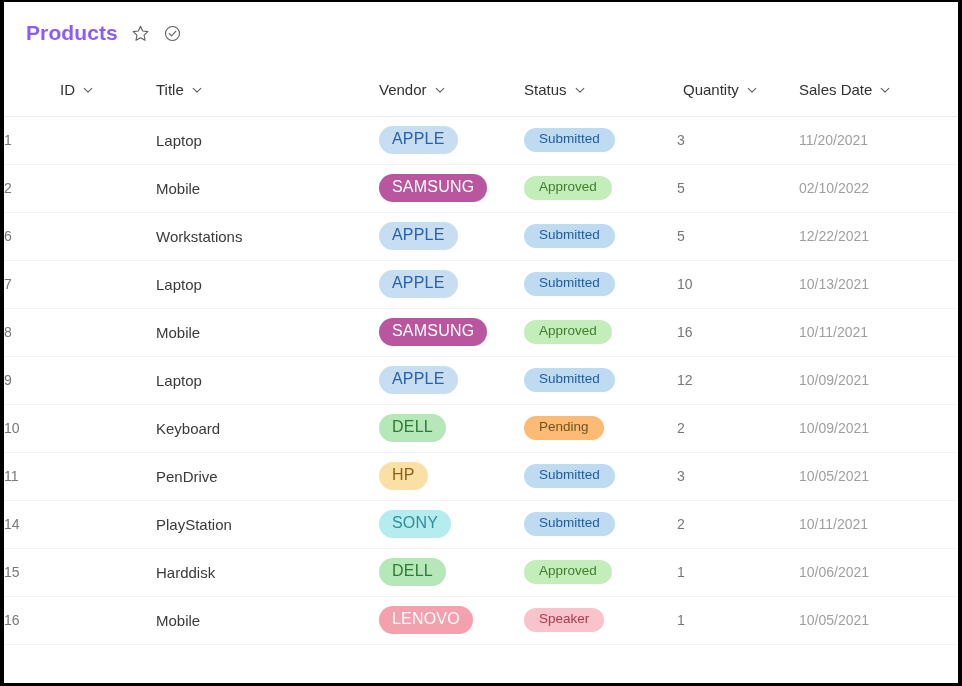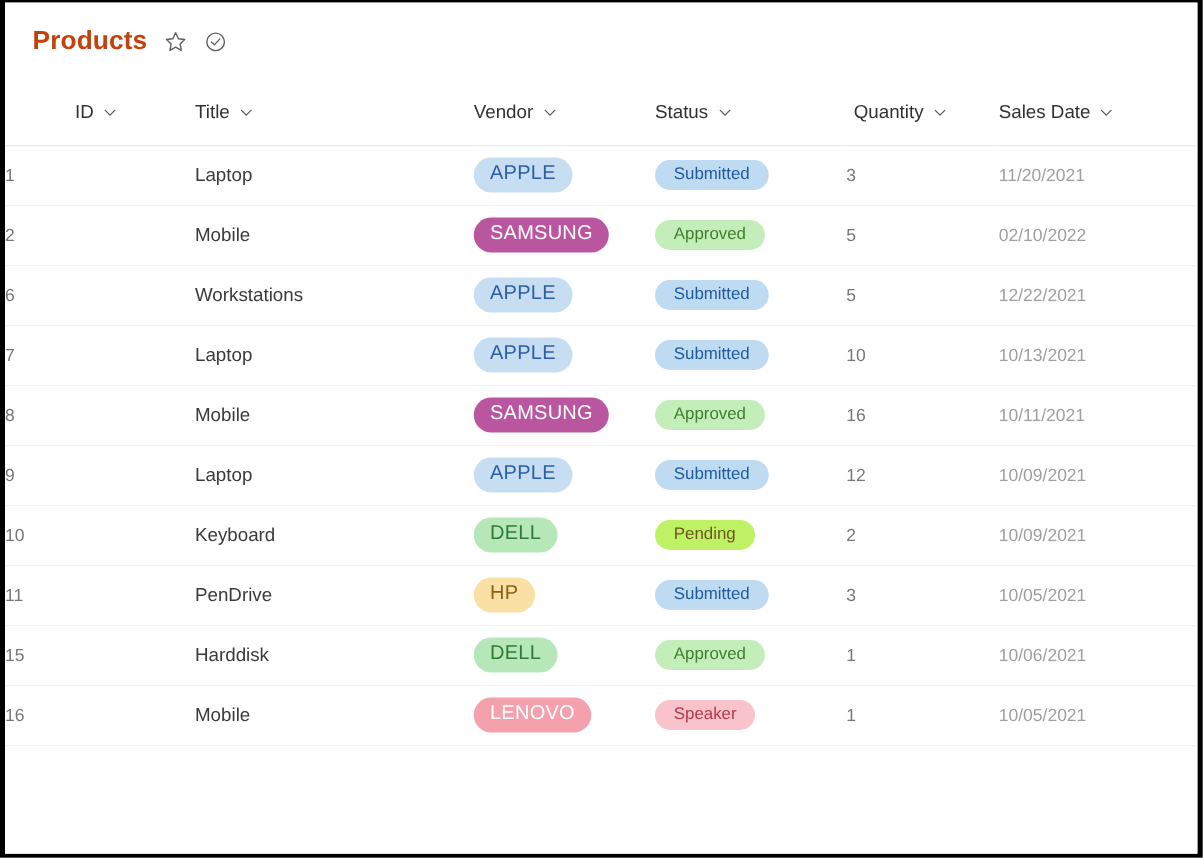"Products" .page-title { color: #c2410c -> #8b5cf6 }
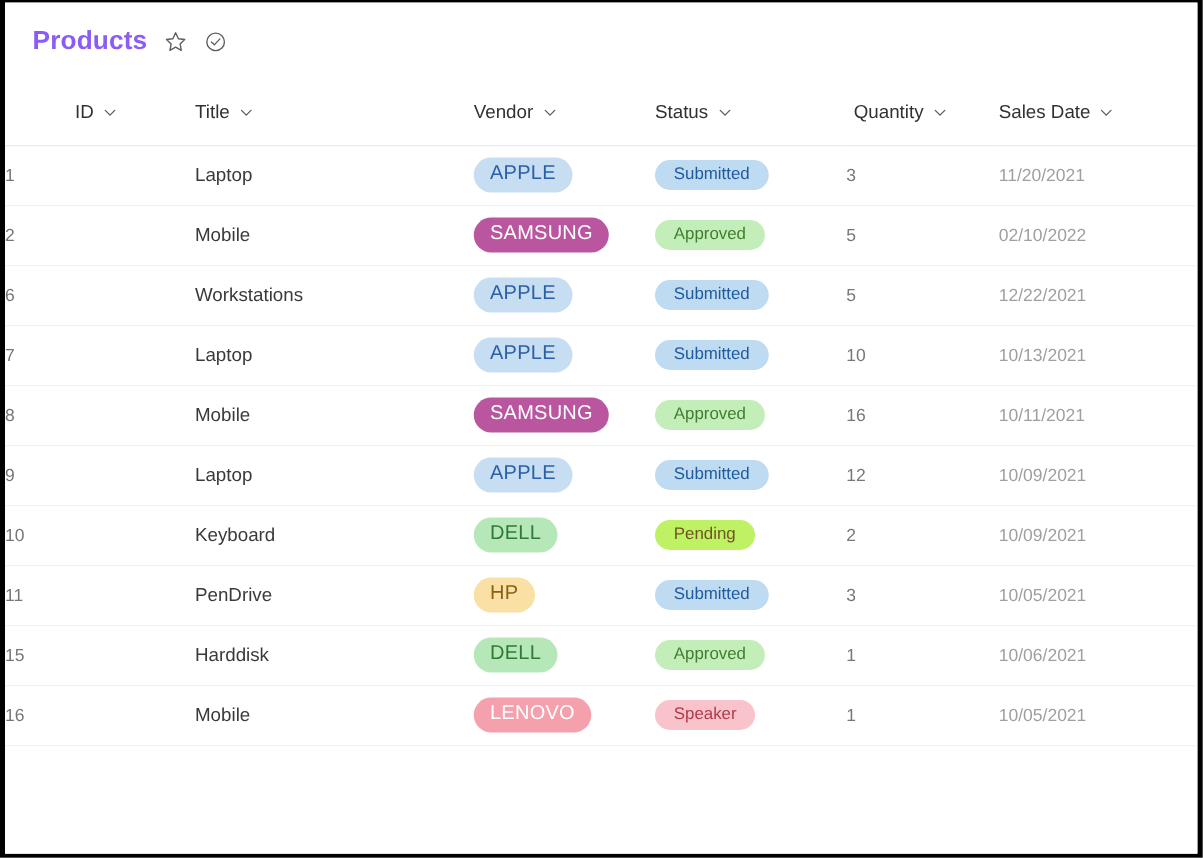"Pending" span.pill { background: #bef264 -> #fdba74 }
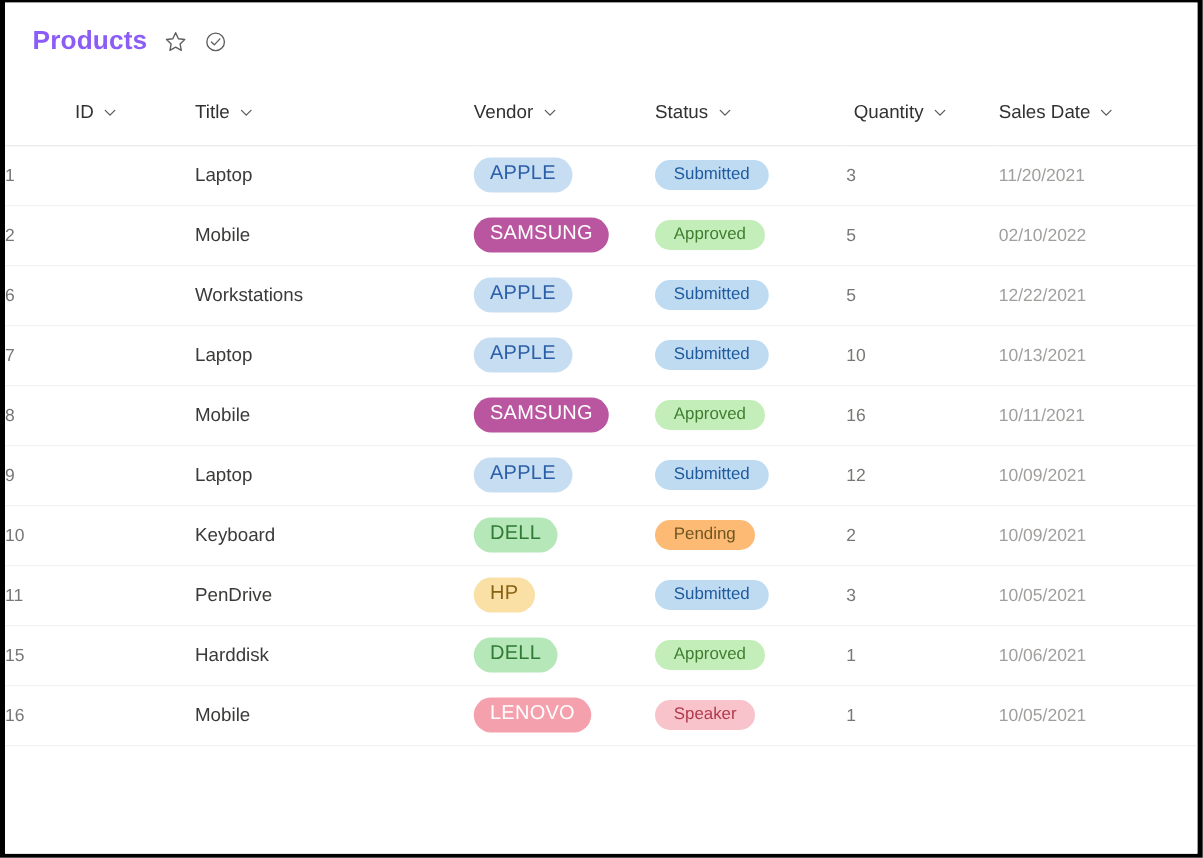"14" tr { html: none -> <tr> <td>14</td> <td>PlayStation</td> <td><span>SONY</span></td> <td><span>Submitted</span></td> <td>2</td> <td>10/11/2021</td> </tr> }
